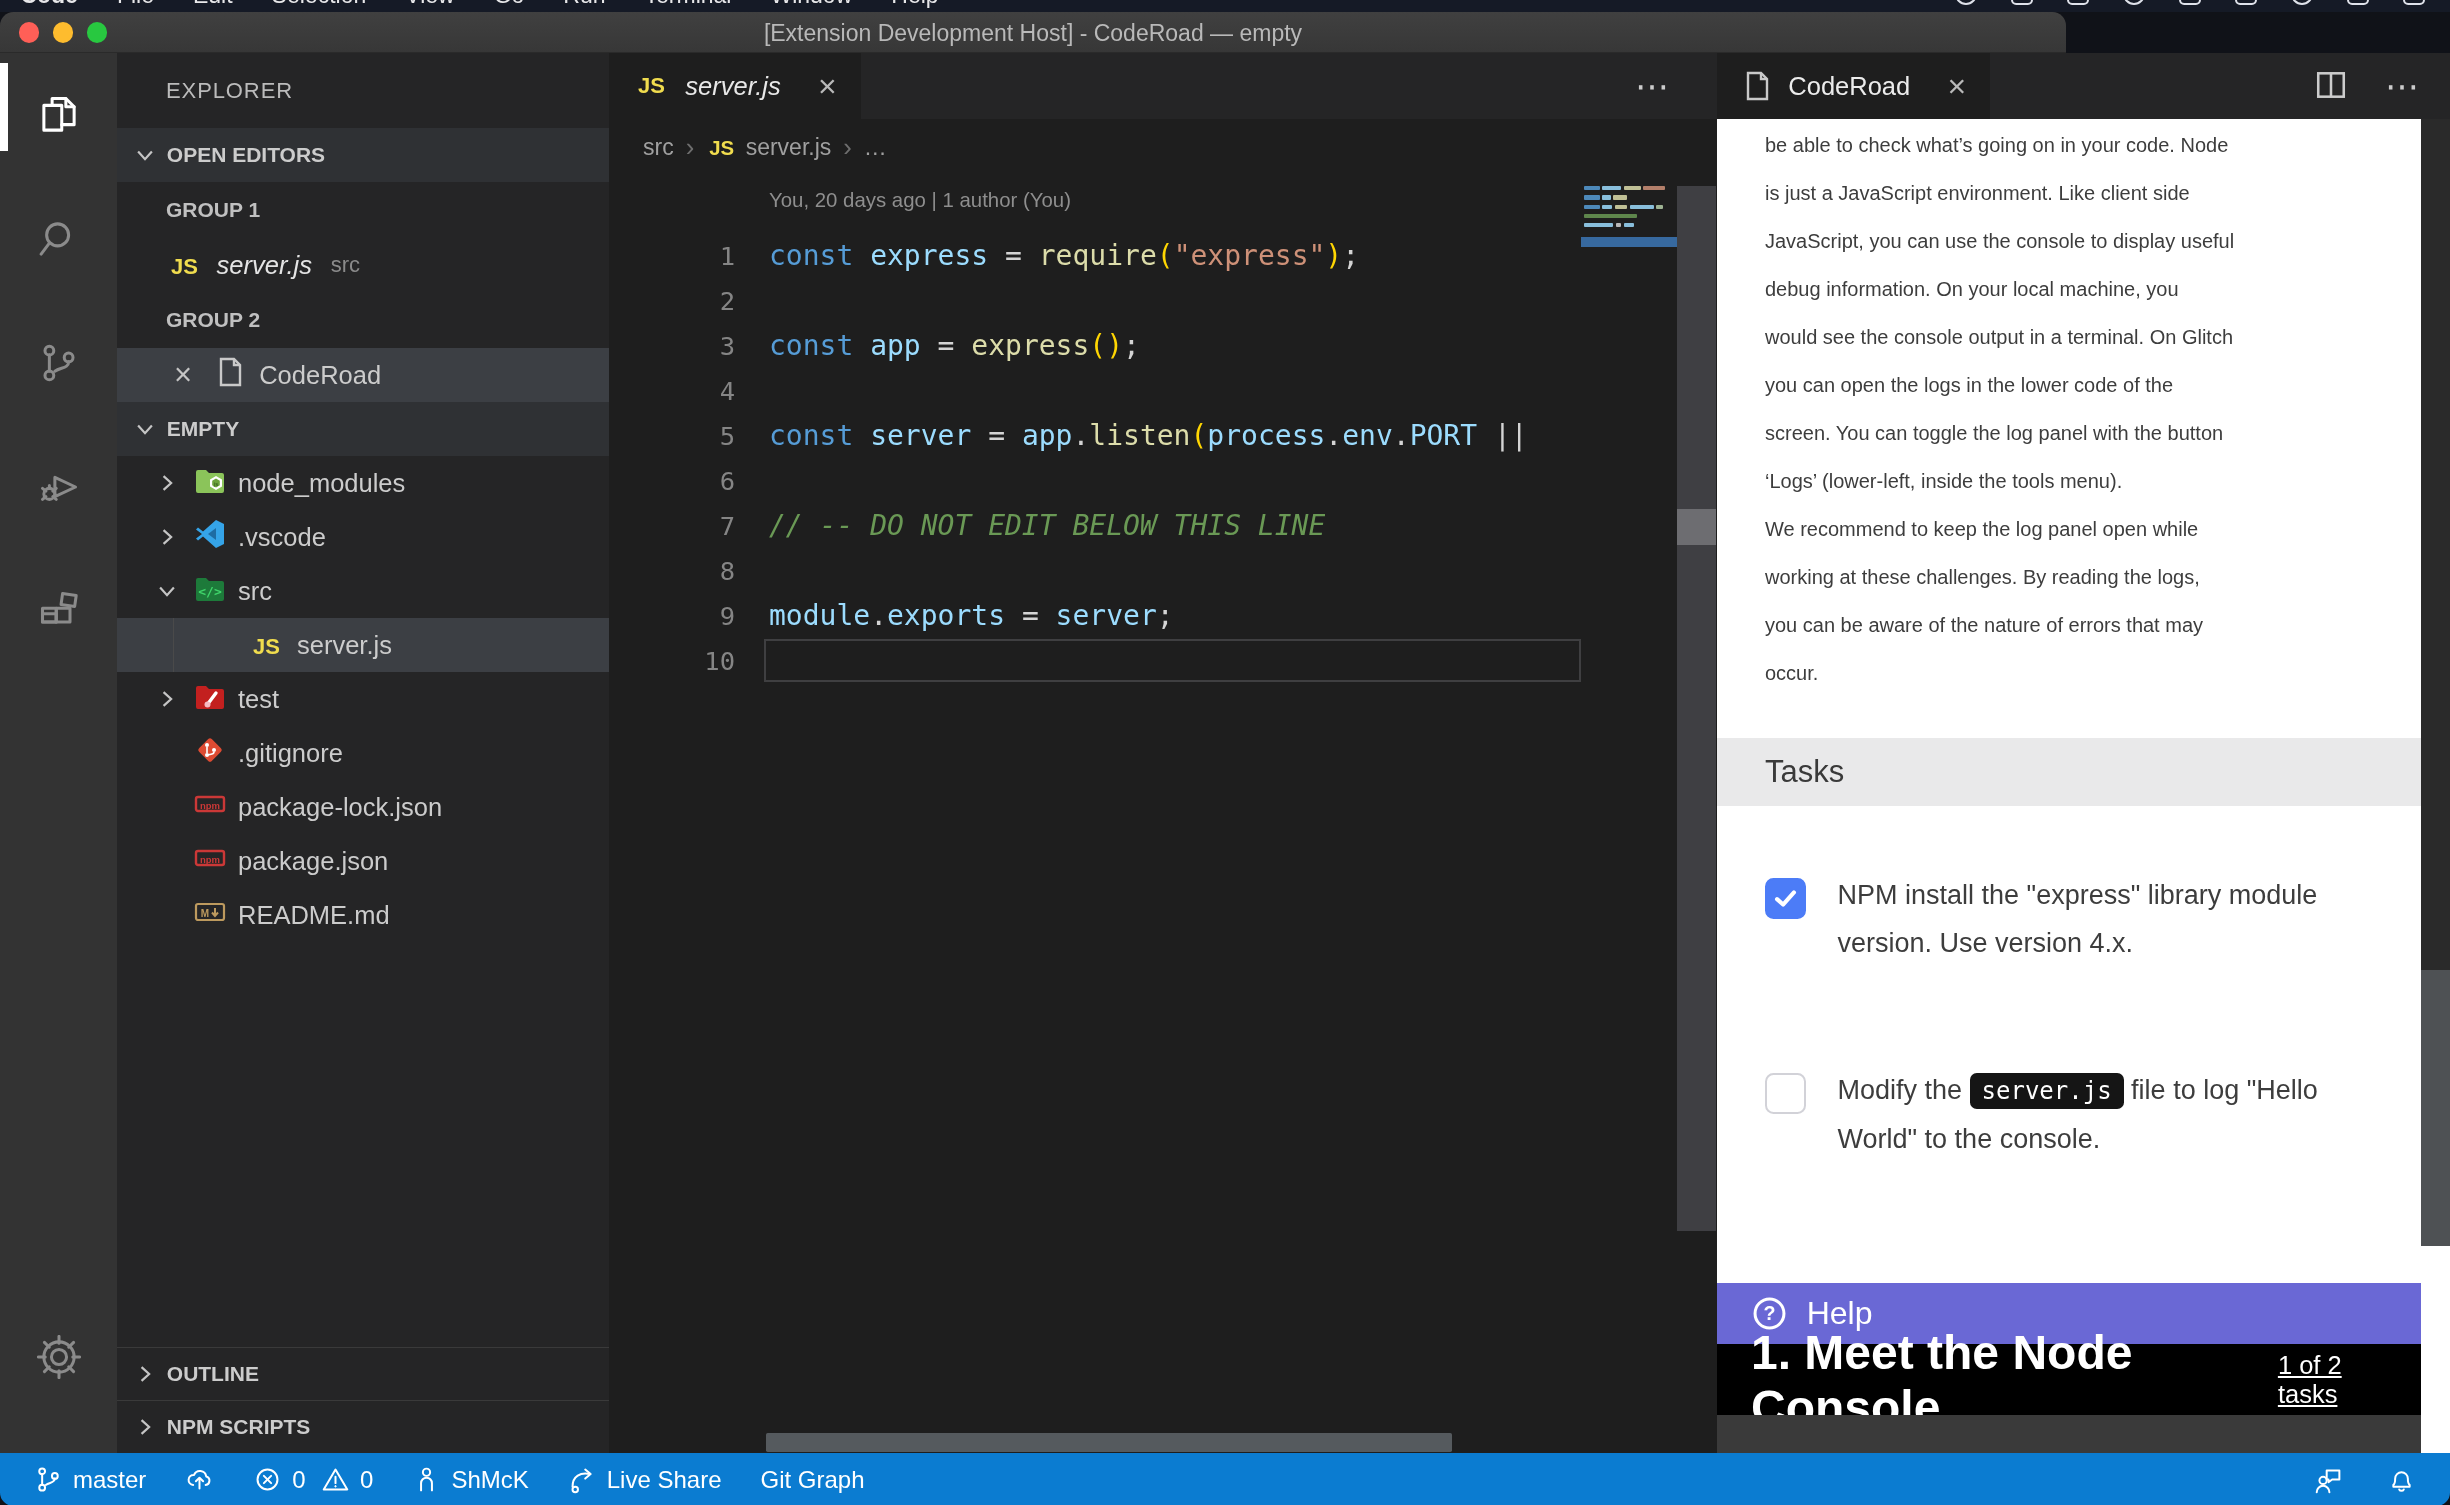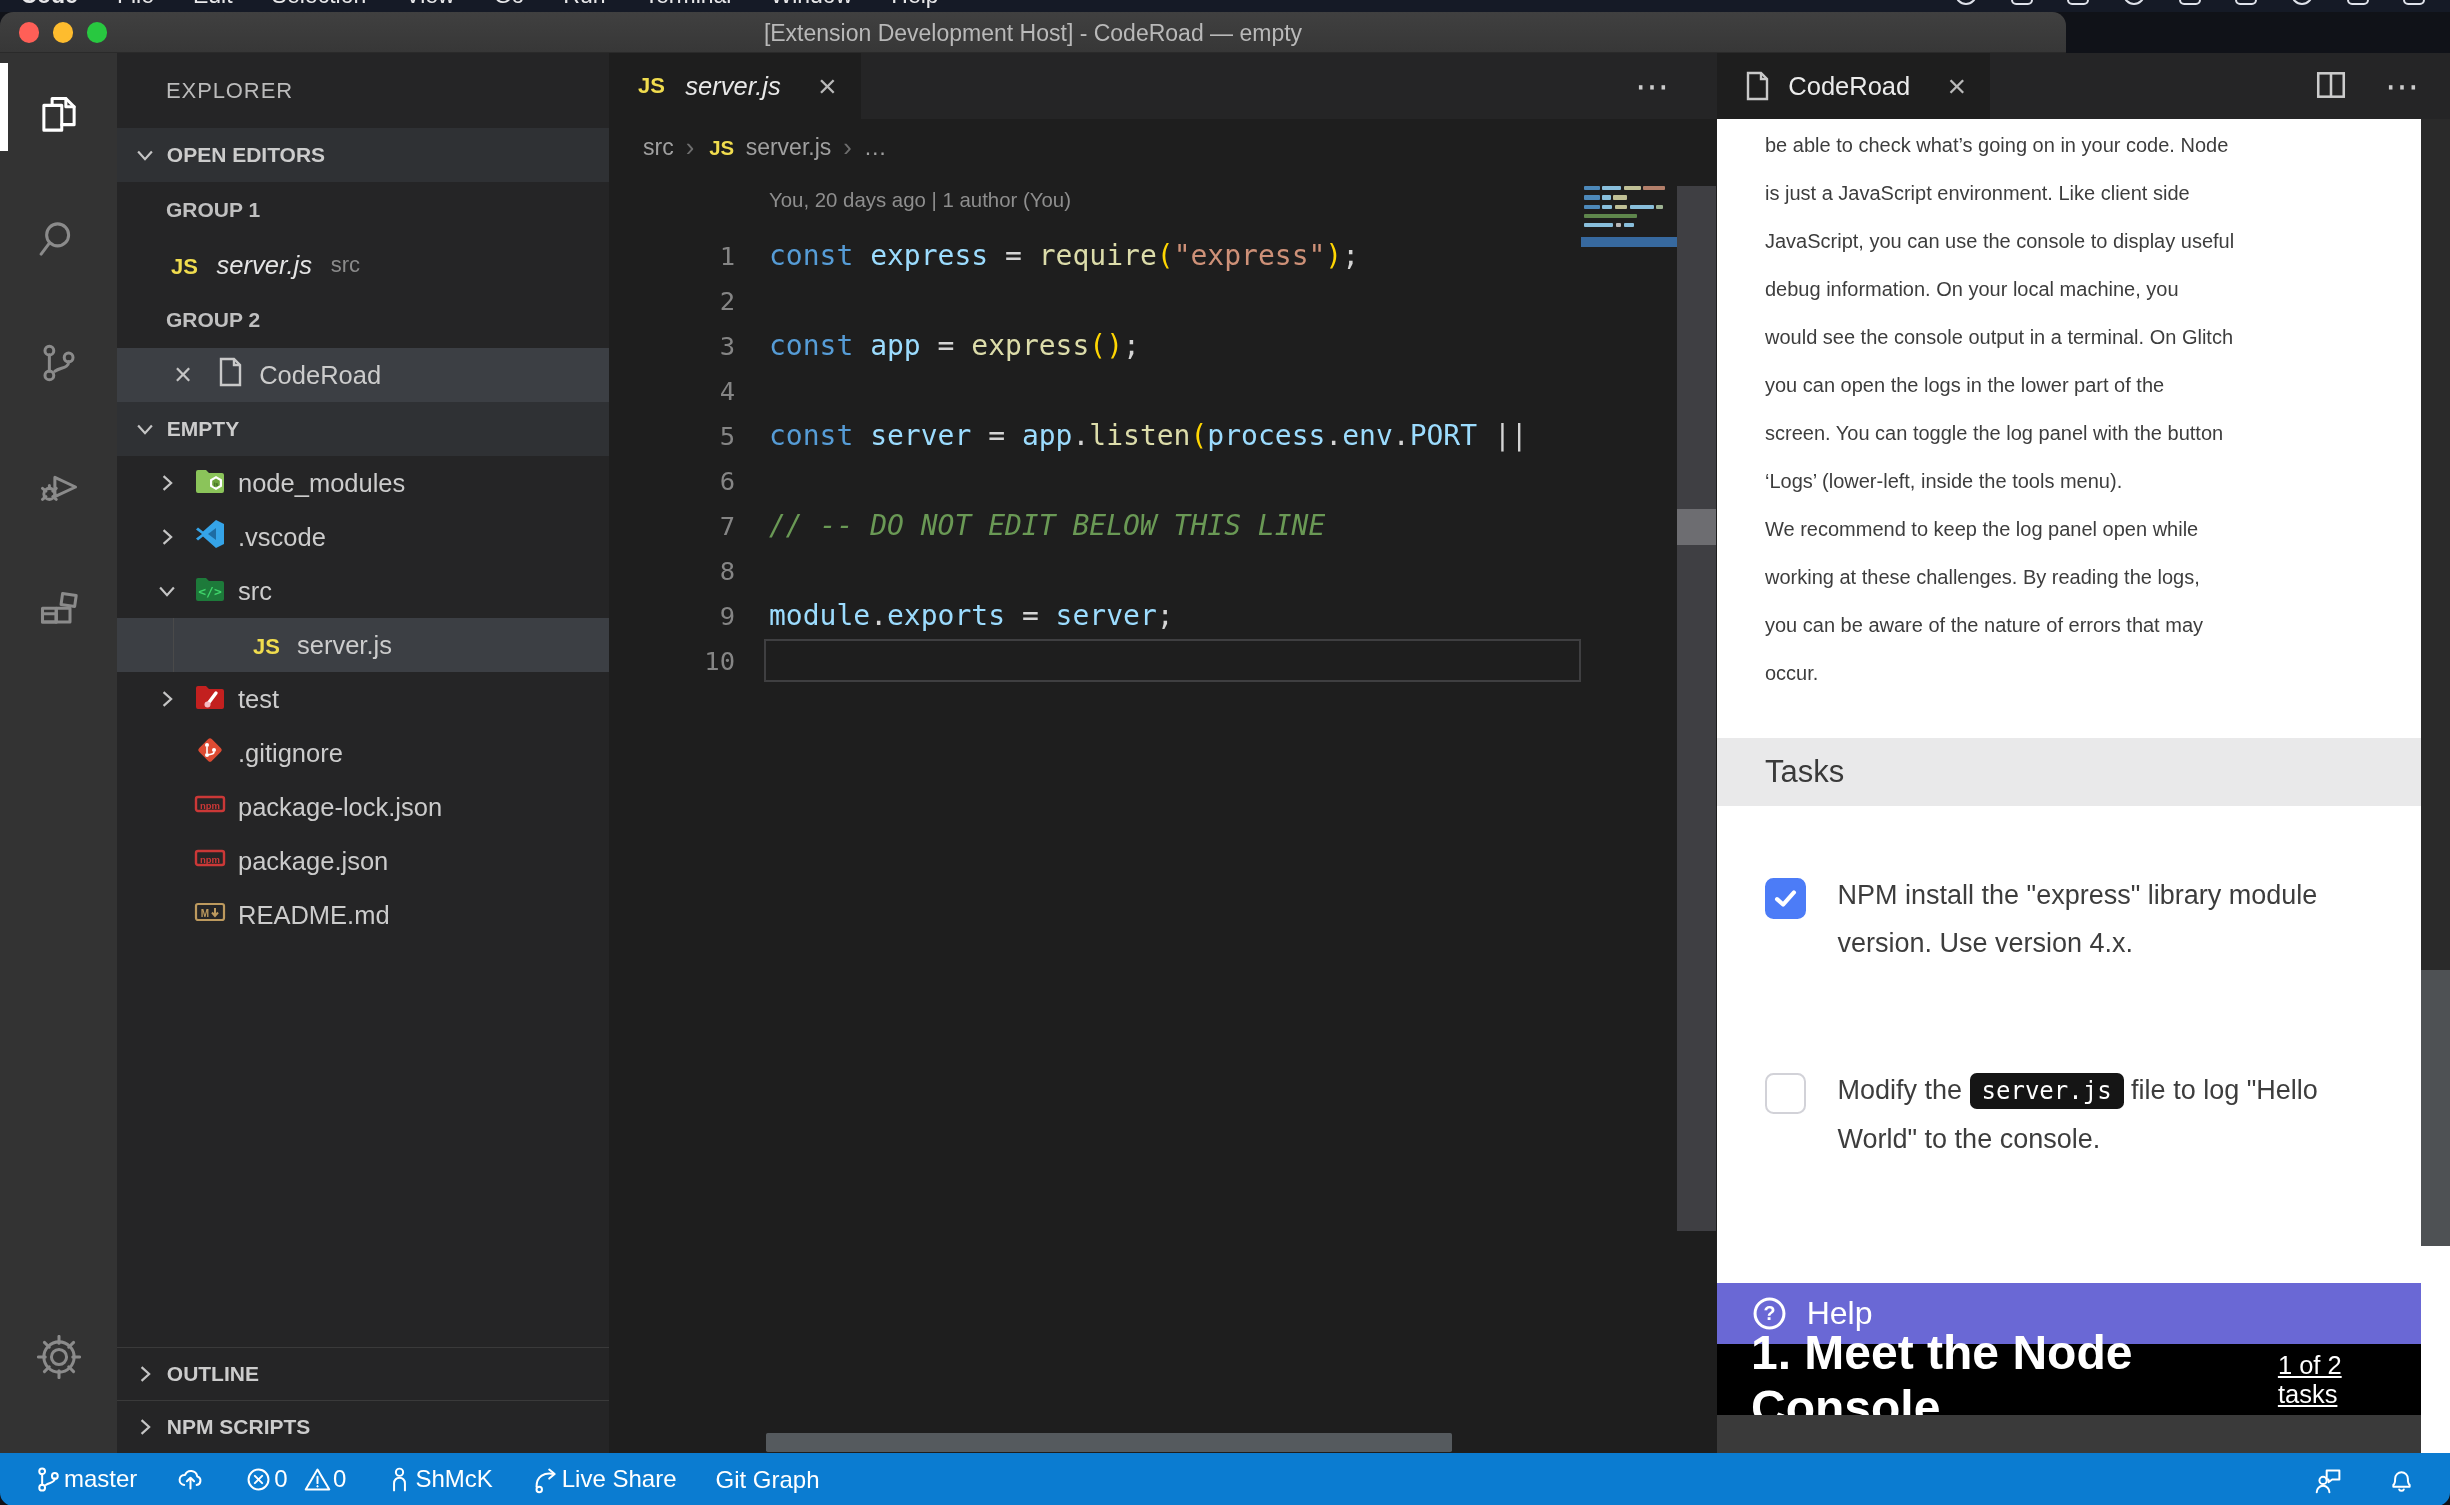"you can open the logs" div.cr-line { text: part -> code }
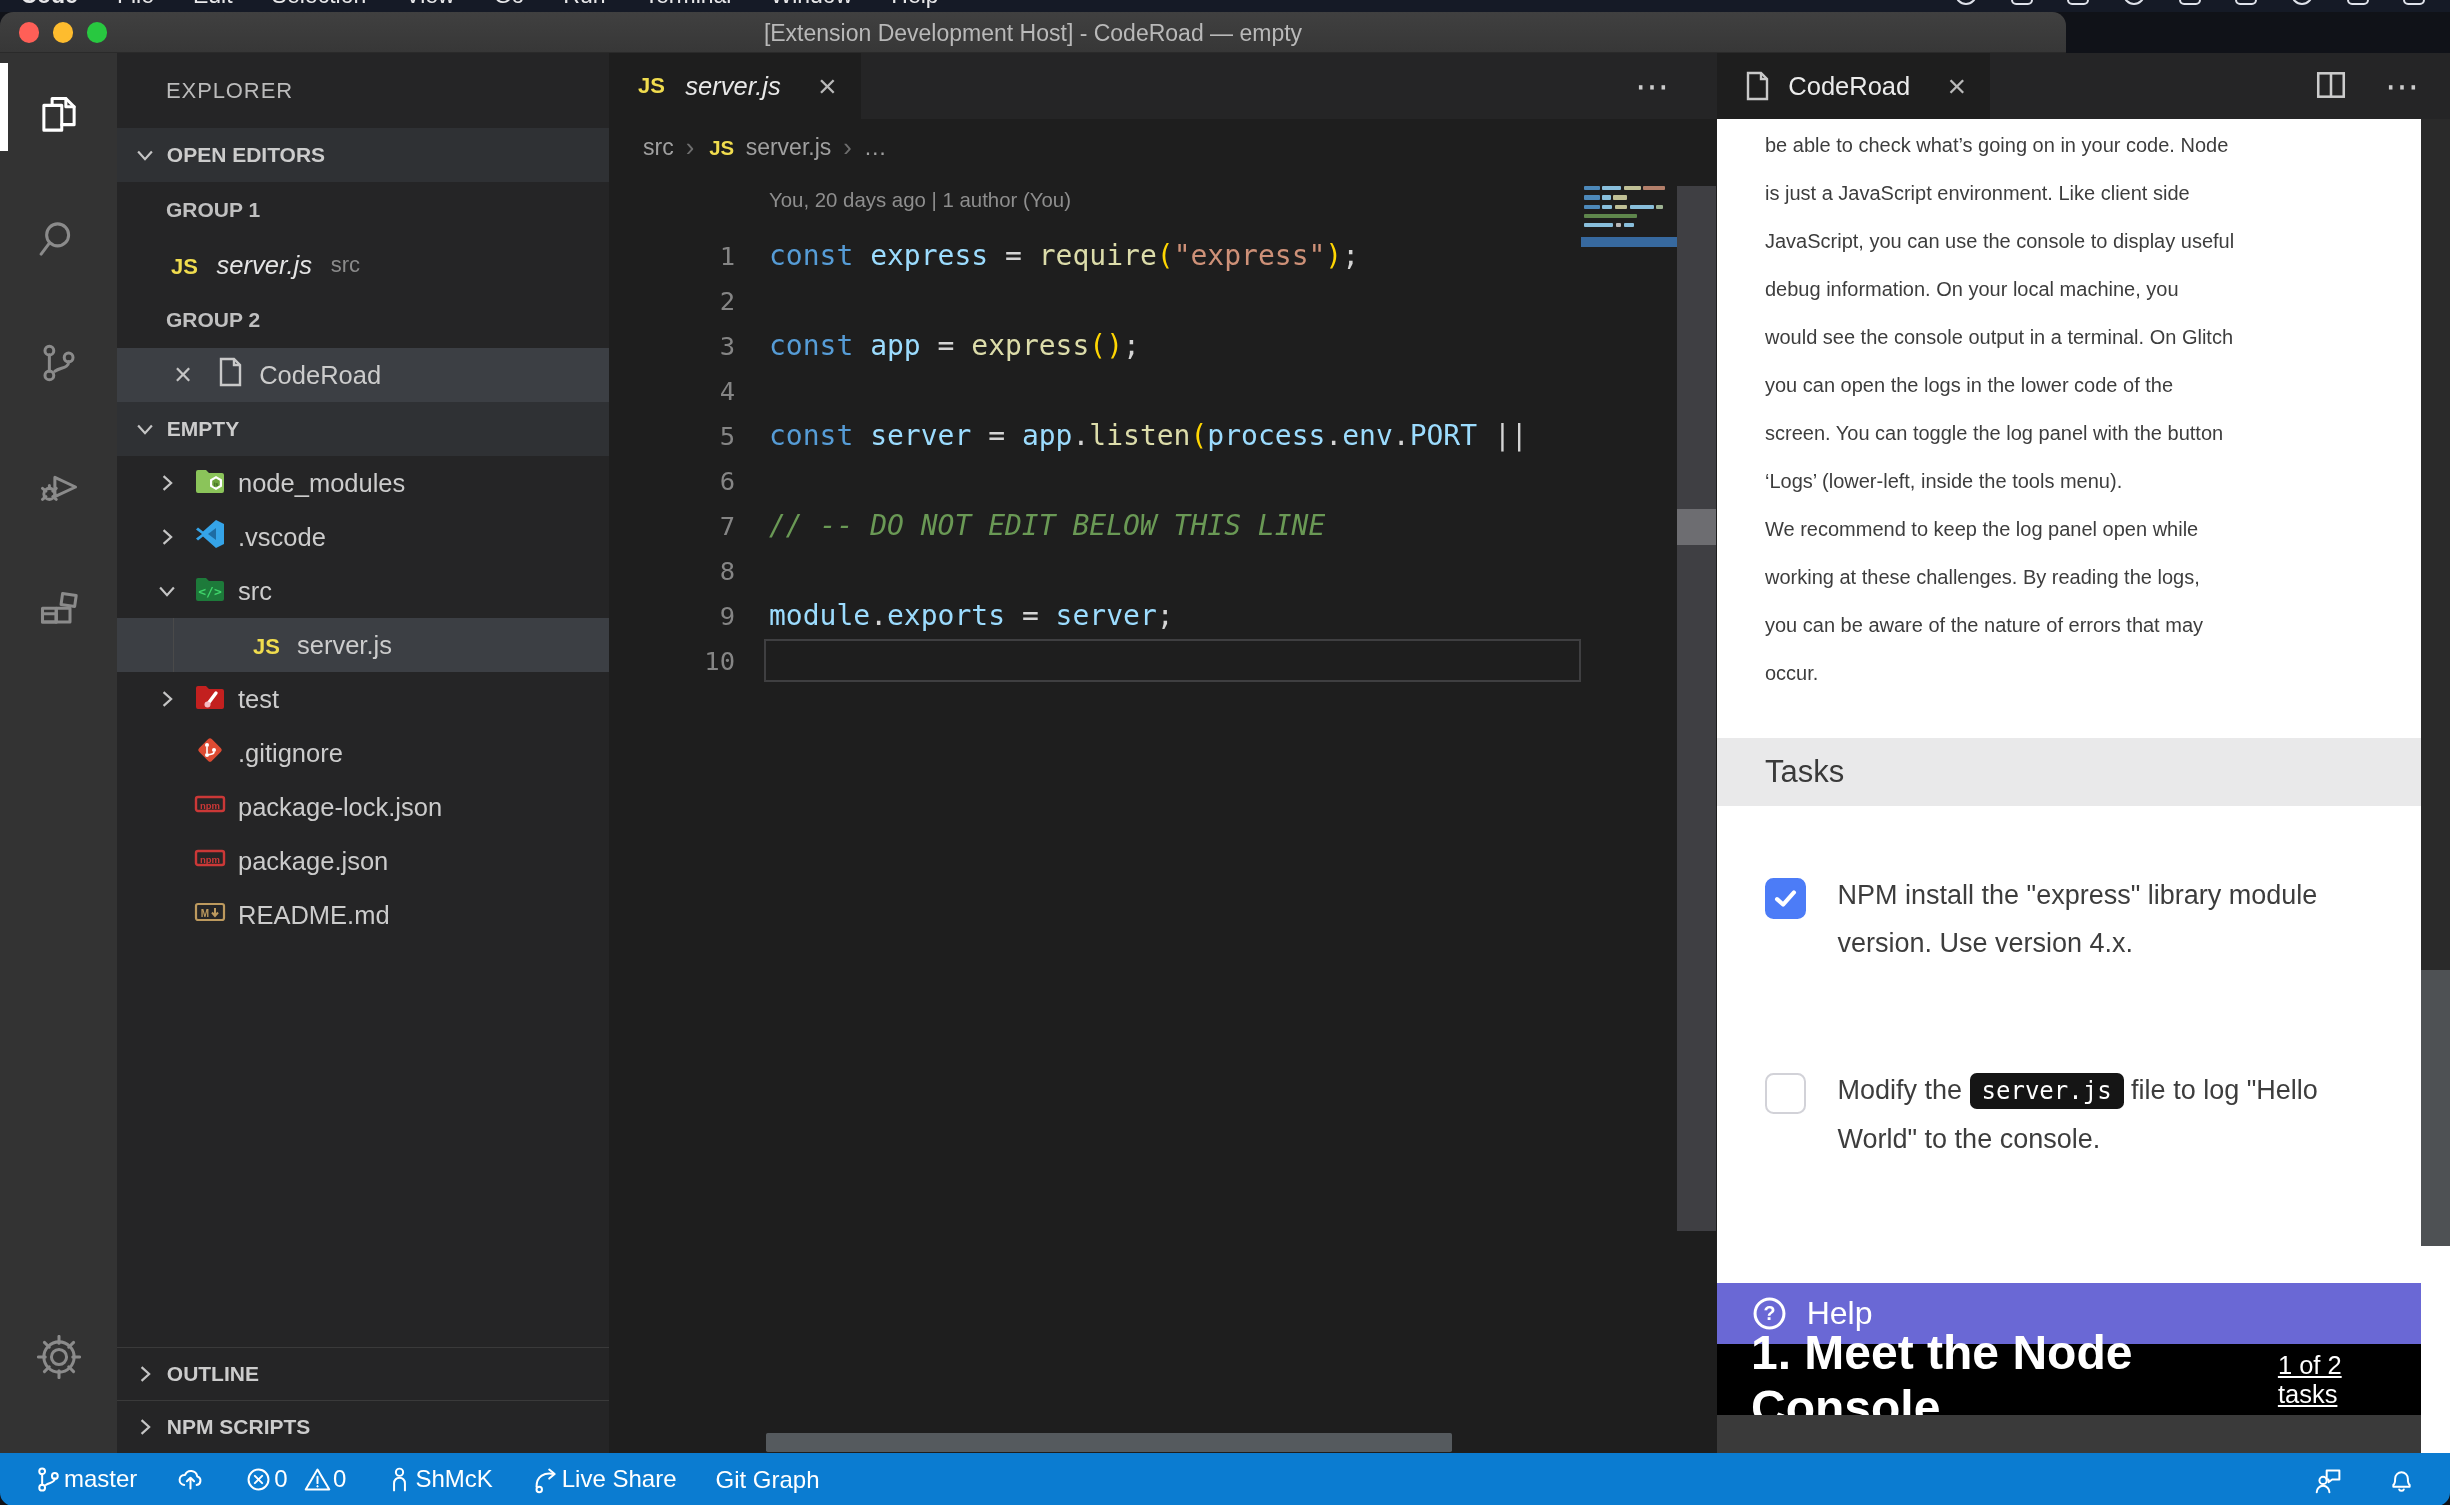"master" .sb-item { align-items: flex-start -> center; gap: 1px -> 10px }
